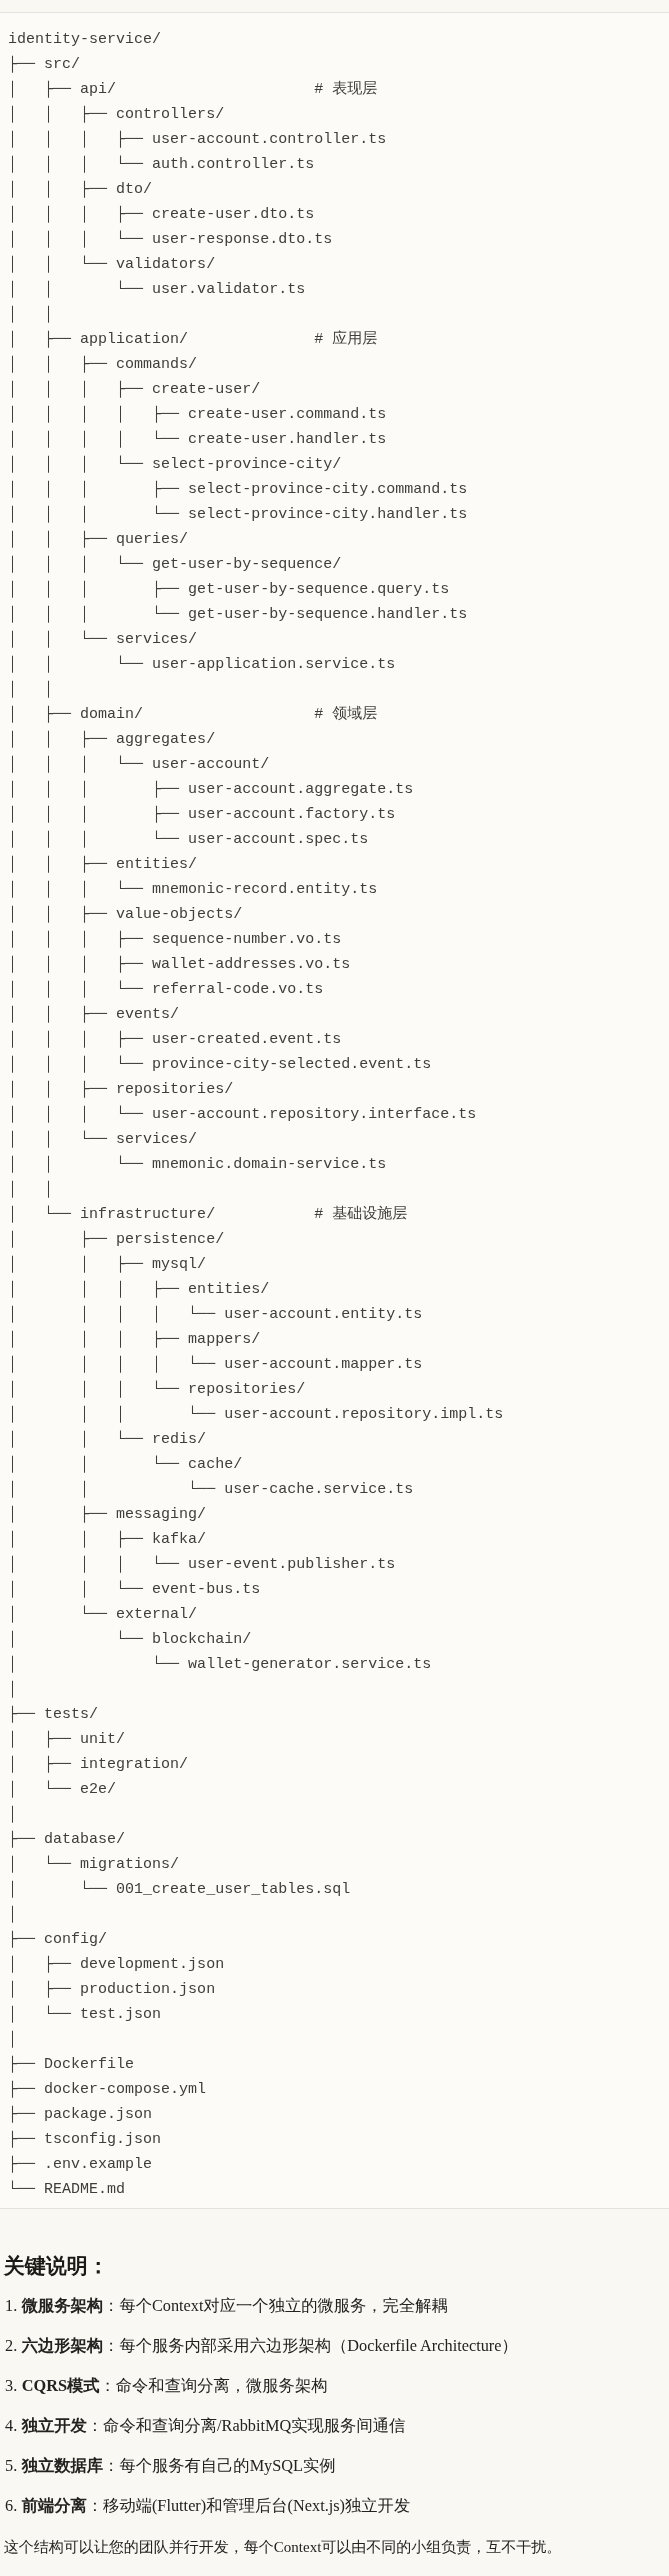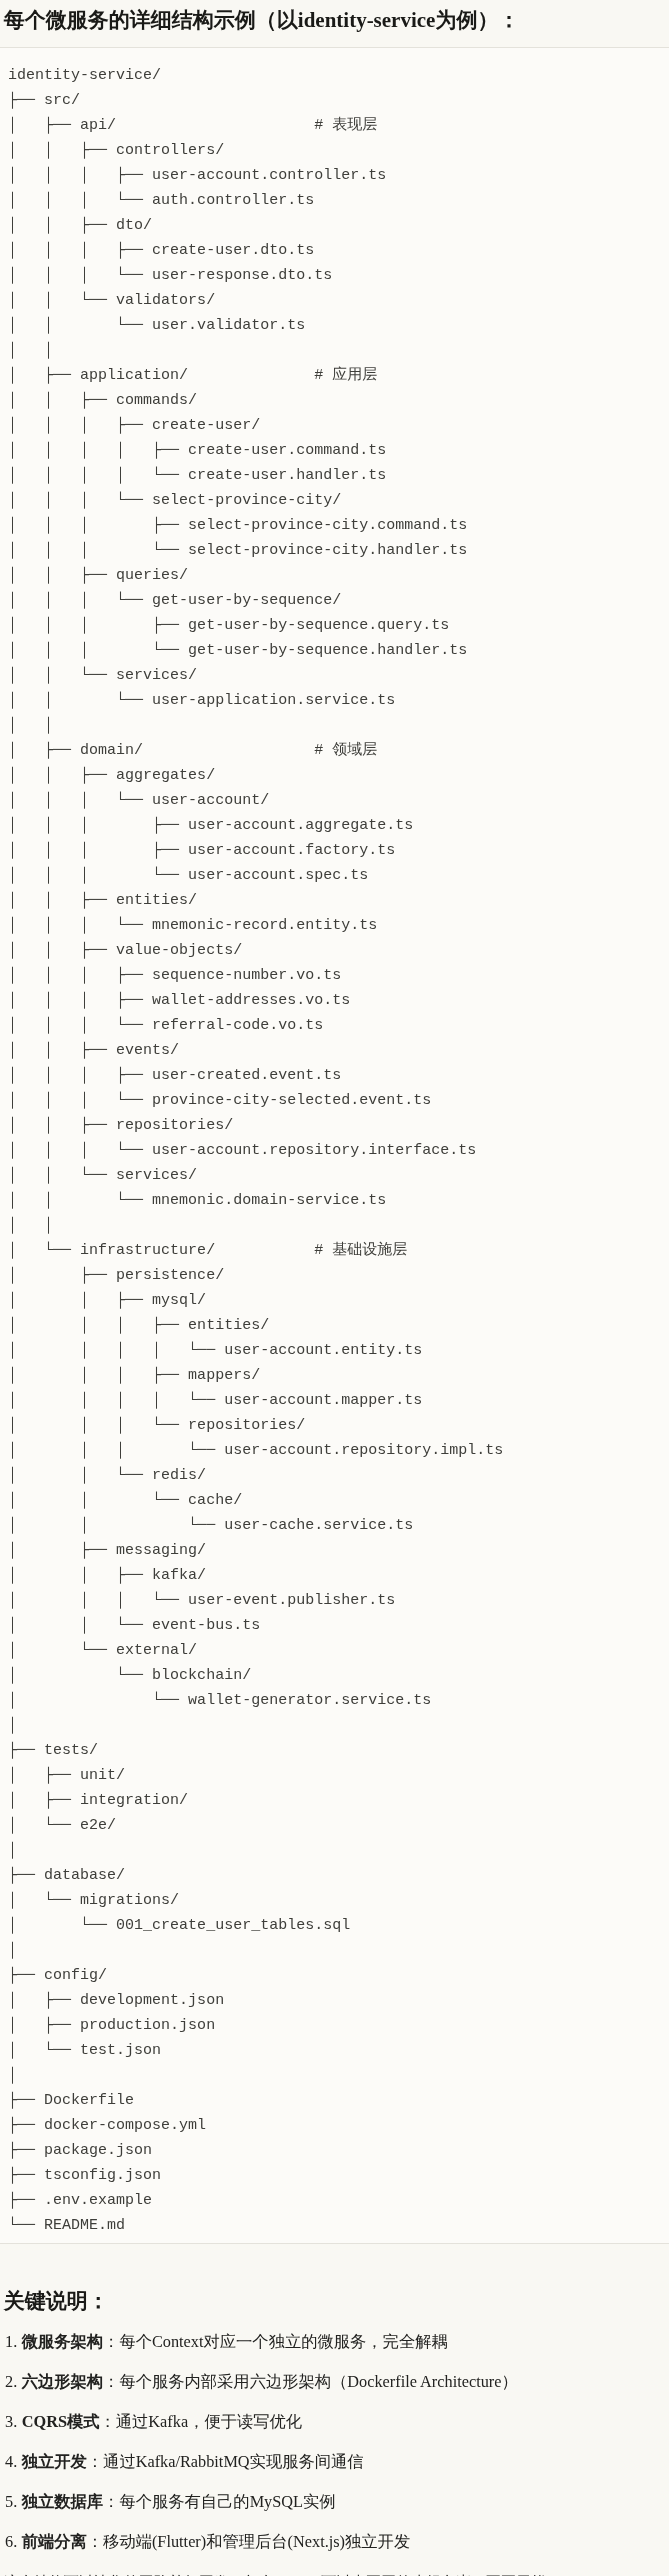"每个微服务的详细结构示例（以identity-service为例）：" h1.page-title { html: <h1>每个微服务的详细结构示例（以identity-service为例）：</h1> -> none }
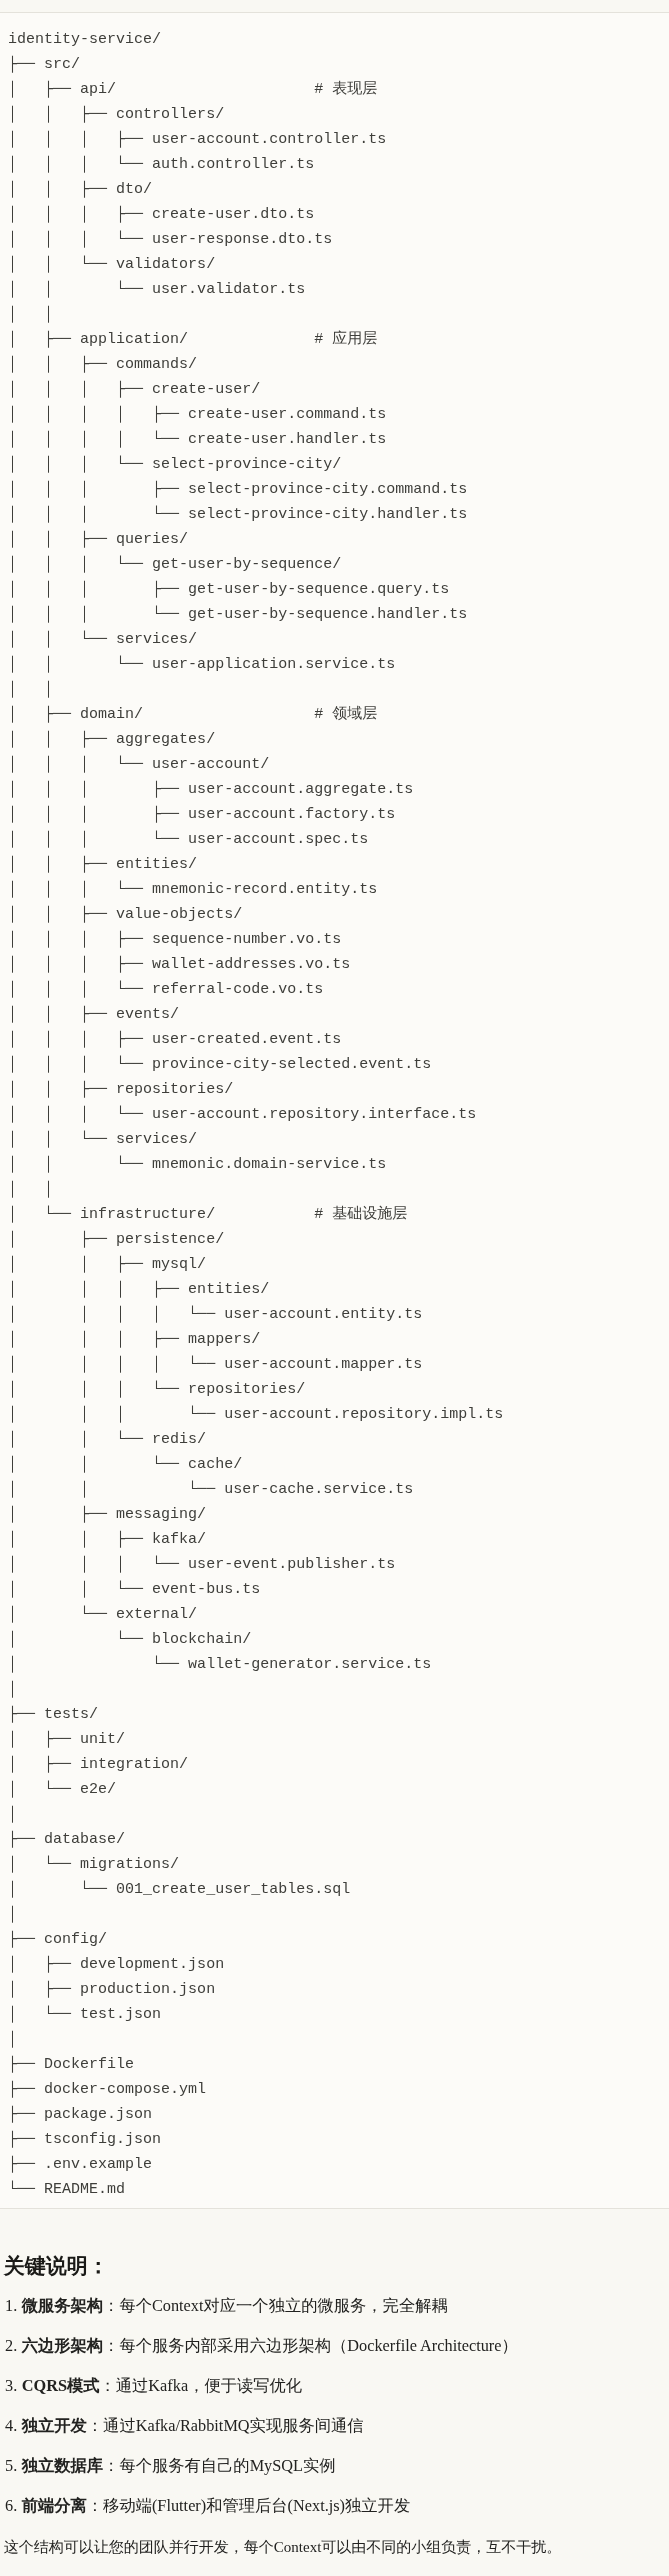"：通过Kafka，便于读写优化" span.text { text: 通过Kafka，便于读写优化 -> 命令和查询分离，微服务架构 }
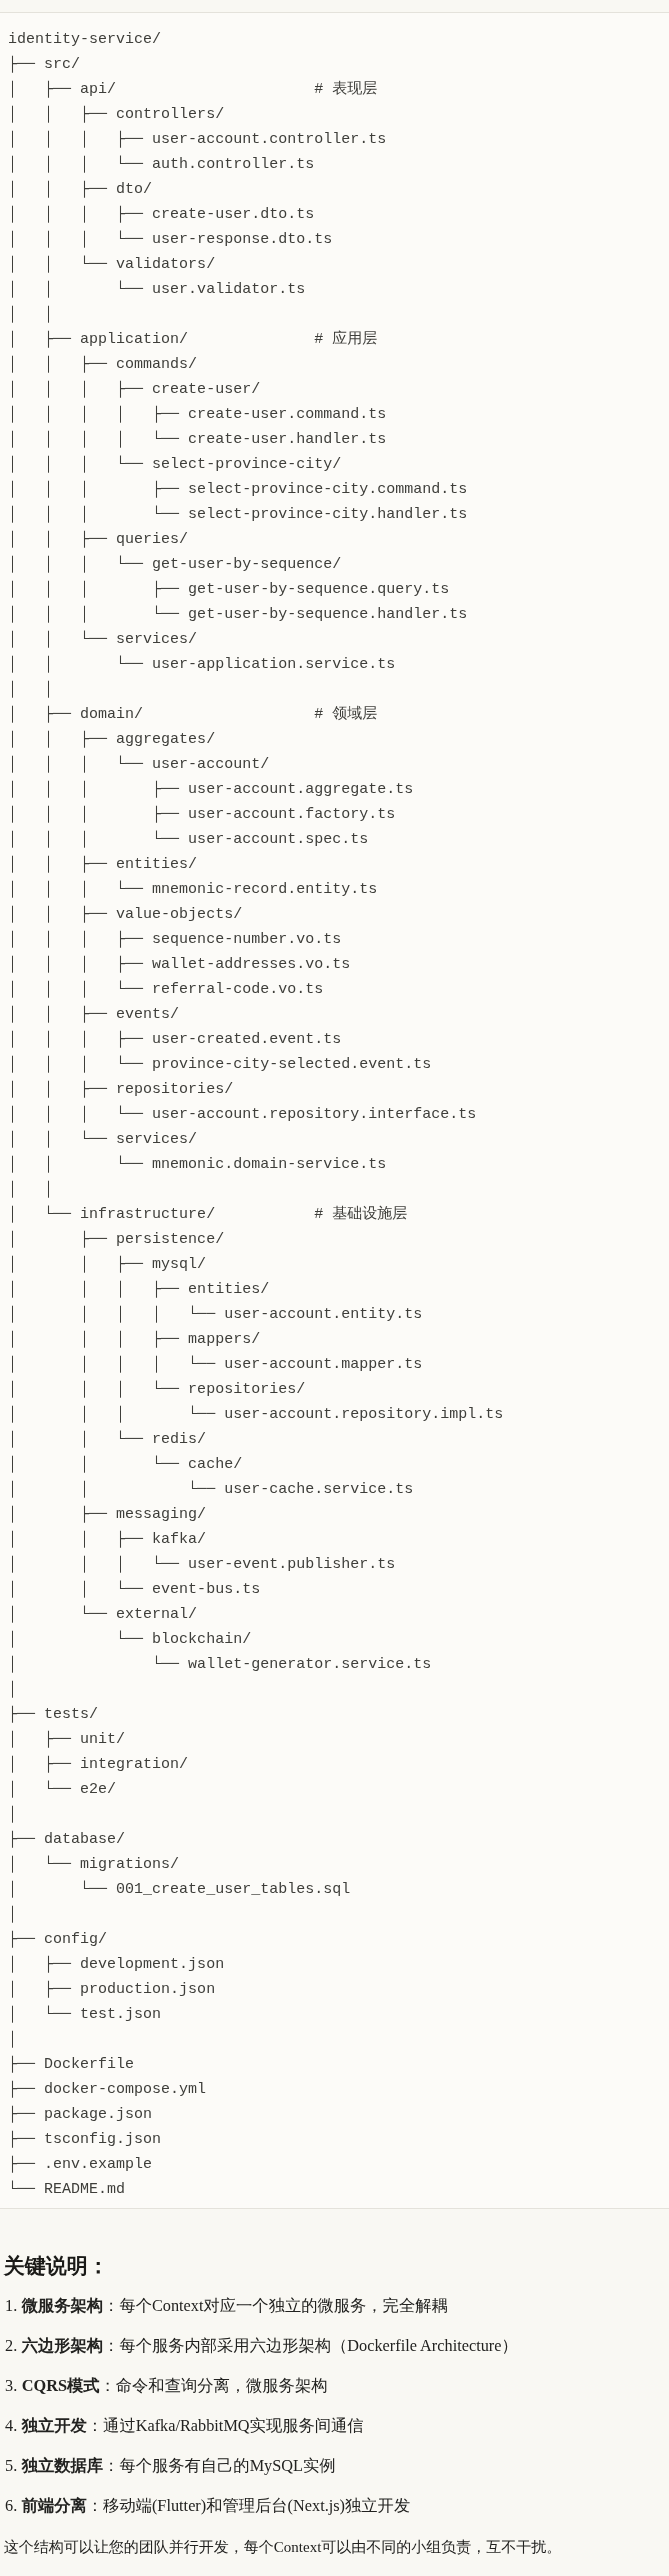"：通过Kafka/RabbitMQ实现服务间通信" span.text { text: 通过Kafka/RabbitMQ -> 命令和查询分离/RabbitMQ }
